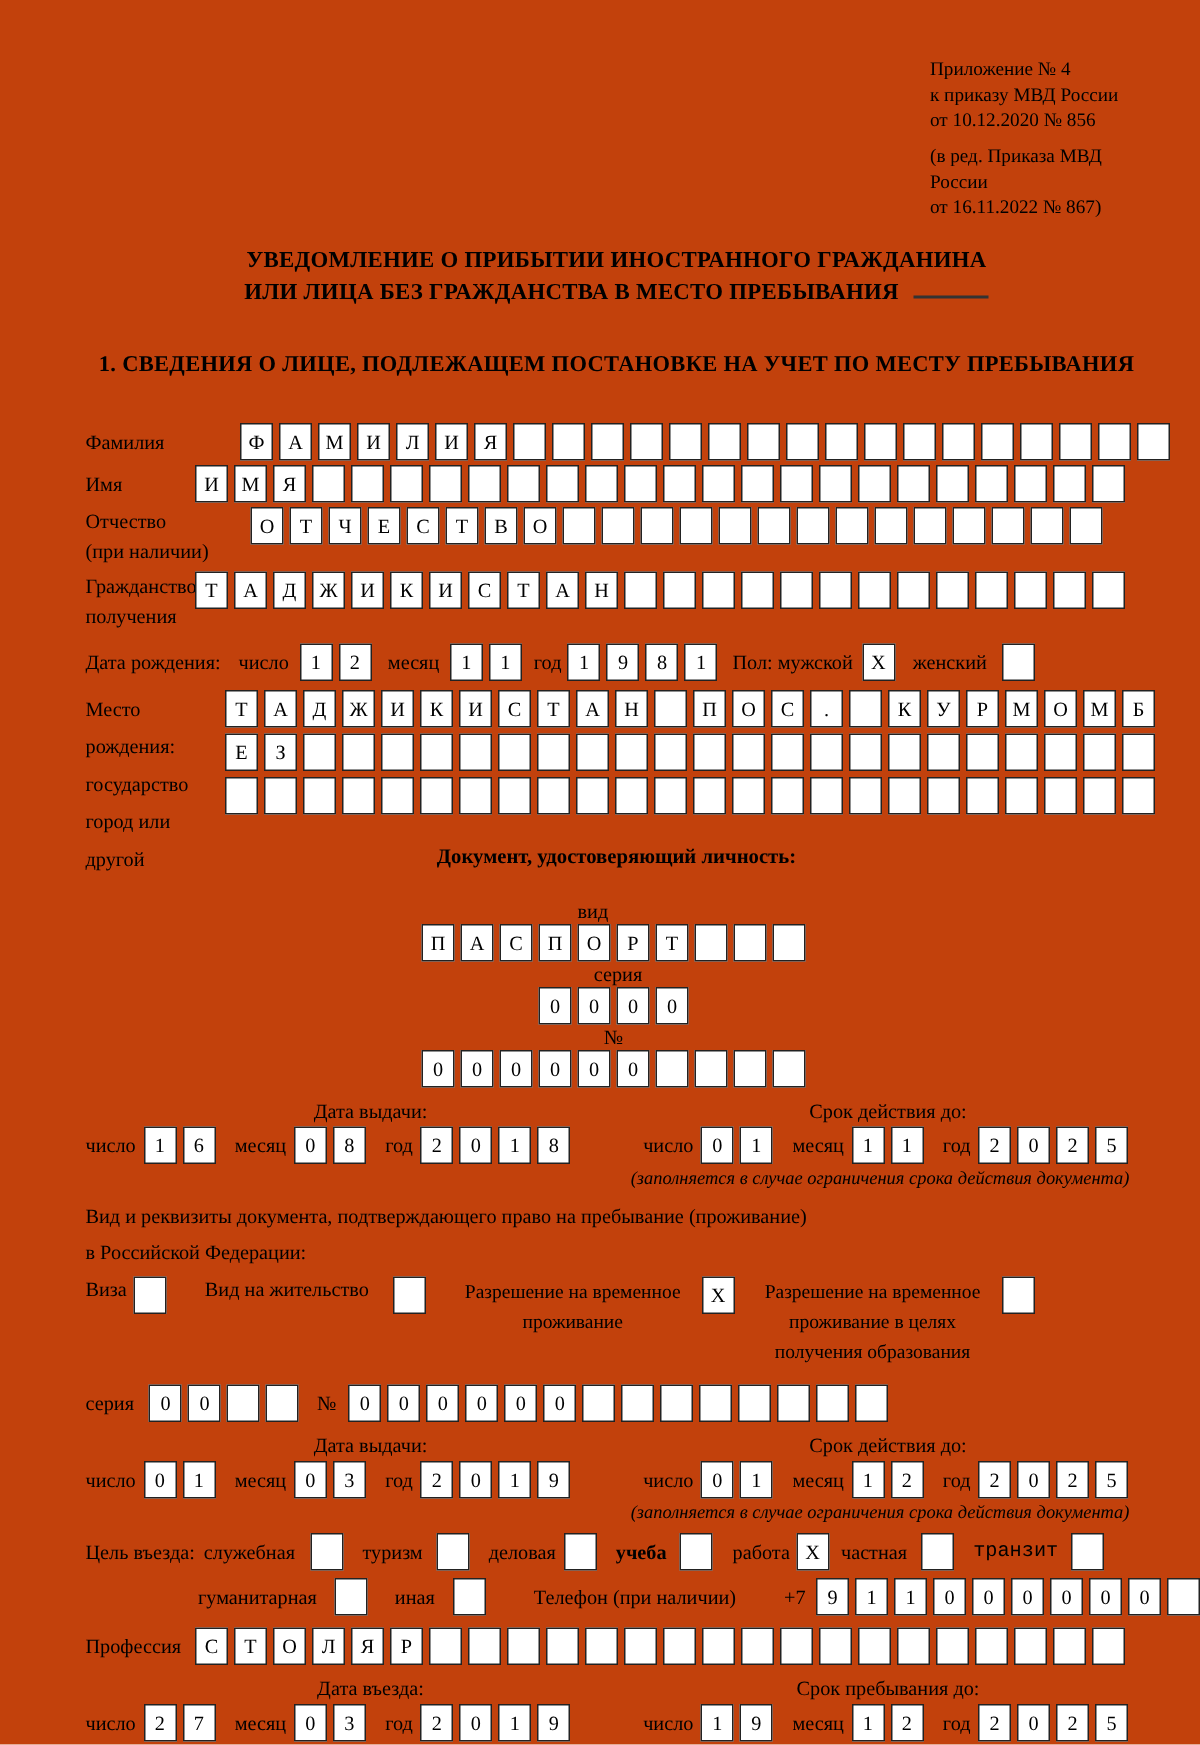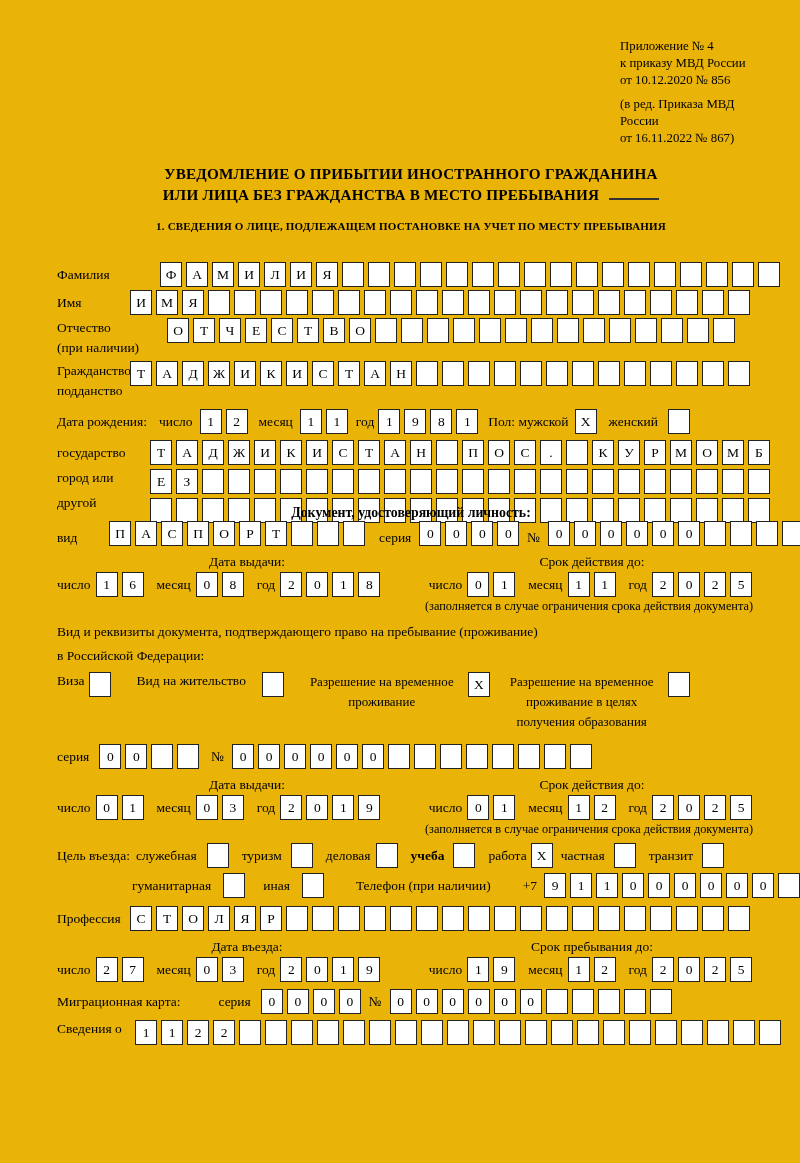"Приложение № 4" .page { background: #eab308 -> #c2410c }
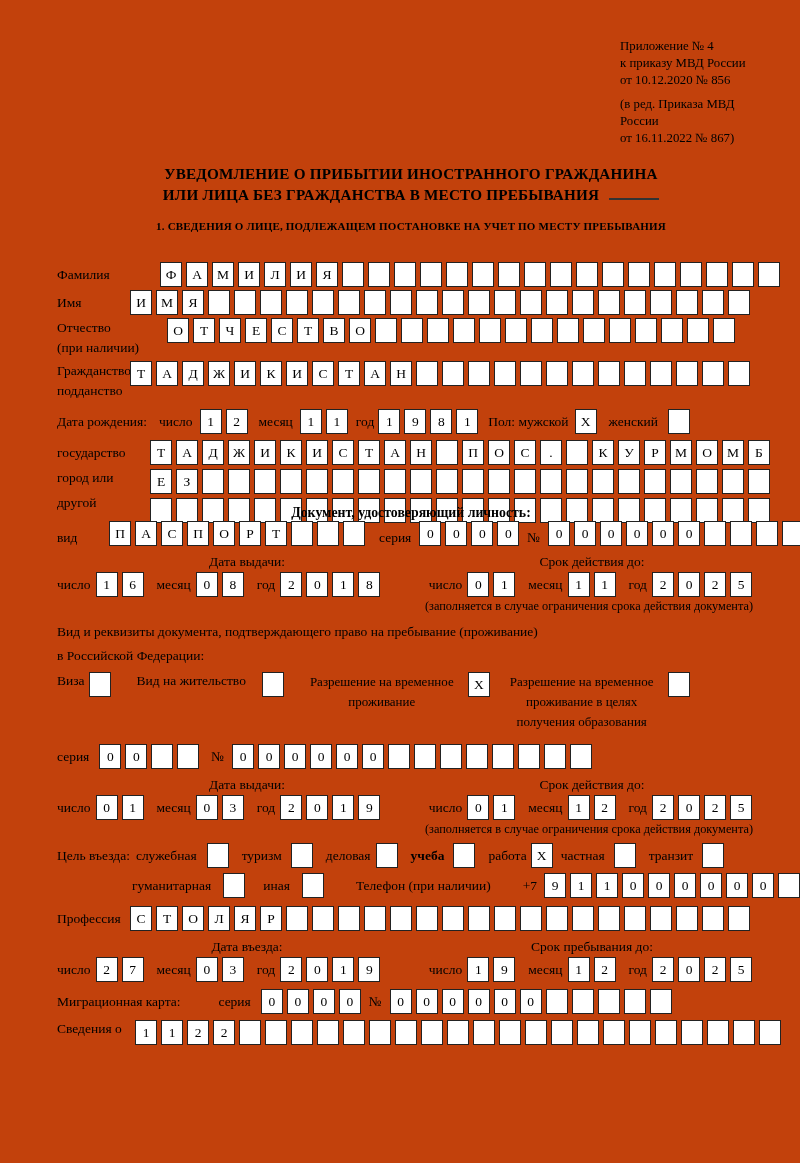"1. СВЕДЕНИЯ О ЛИЦЕ, ПОДЛЕЖАЩЕМ" .sec1 { font-size: 11px -> 15px; margin-top: 15px -> 30px }
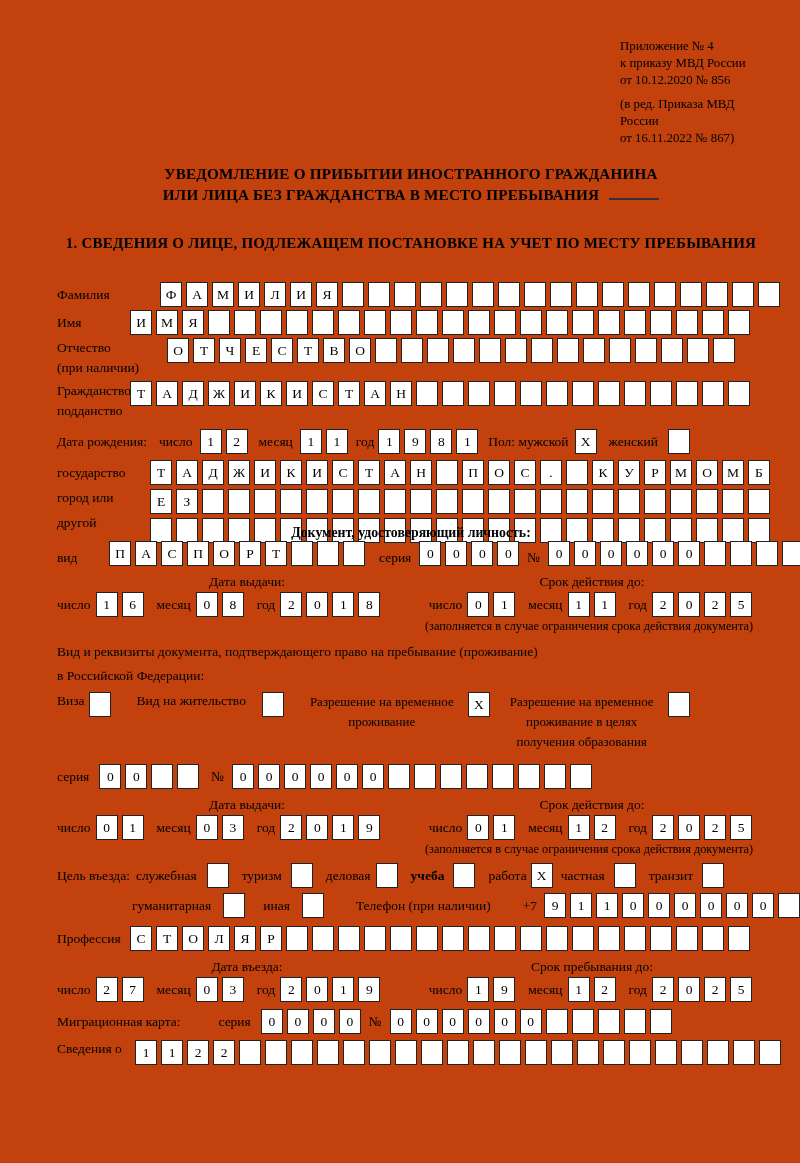"подданство" div { text: подданство -> получения }
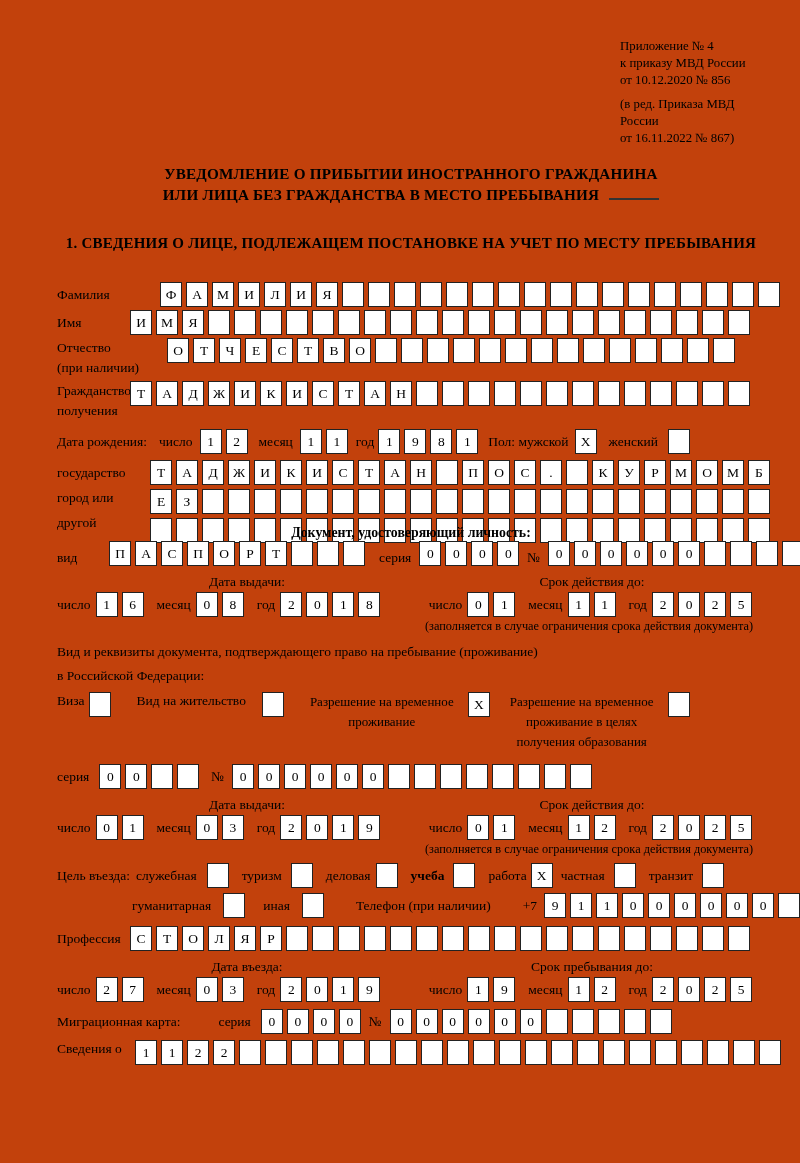"Место рождения:" div { html: none -> <div>Место рождения:</div> }
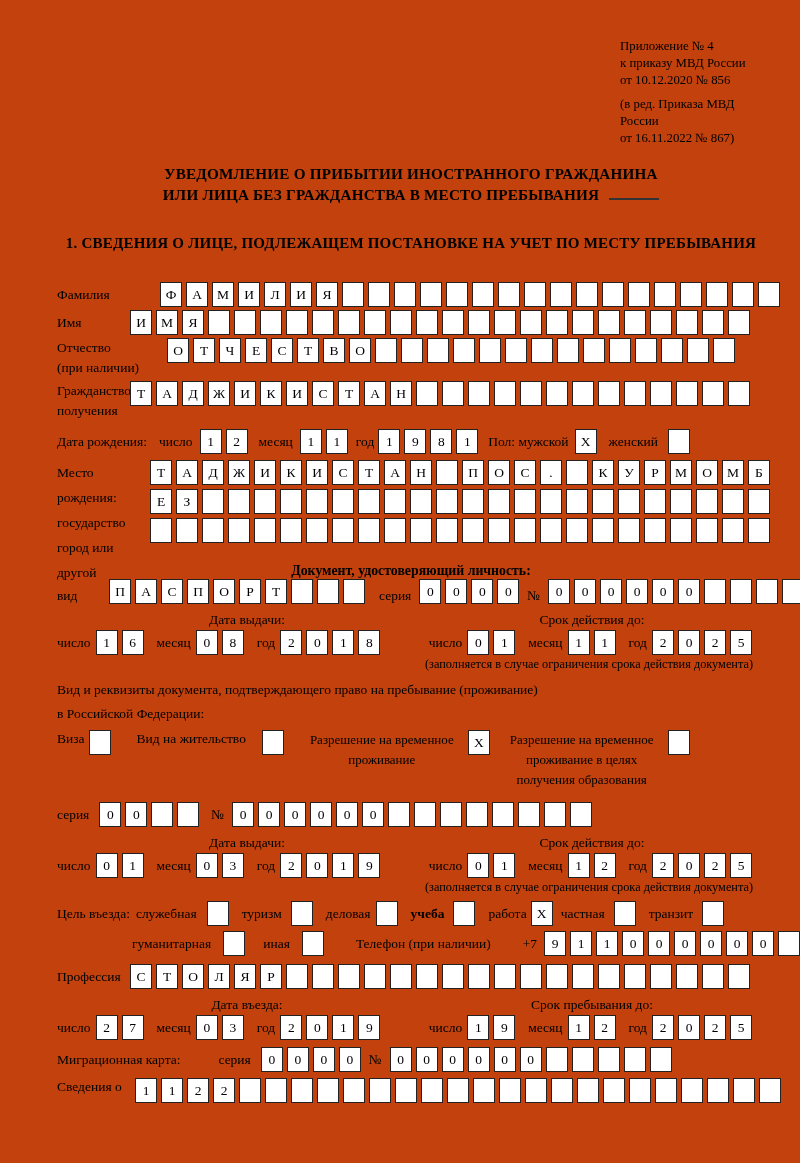"вид" div.frow { align-items: flex-end -> center; flex-direction: none -> column; margin-top: 0 -> 20px }
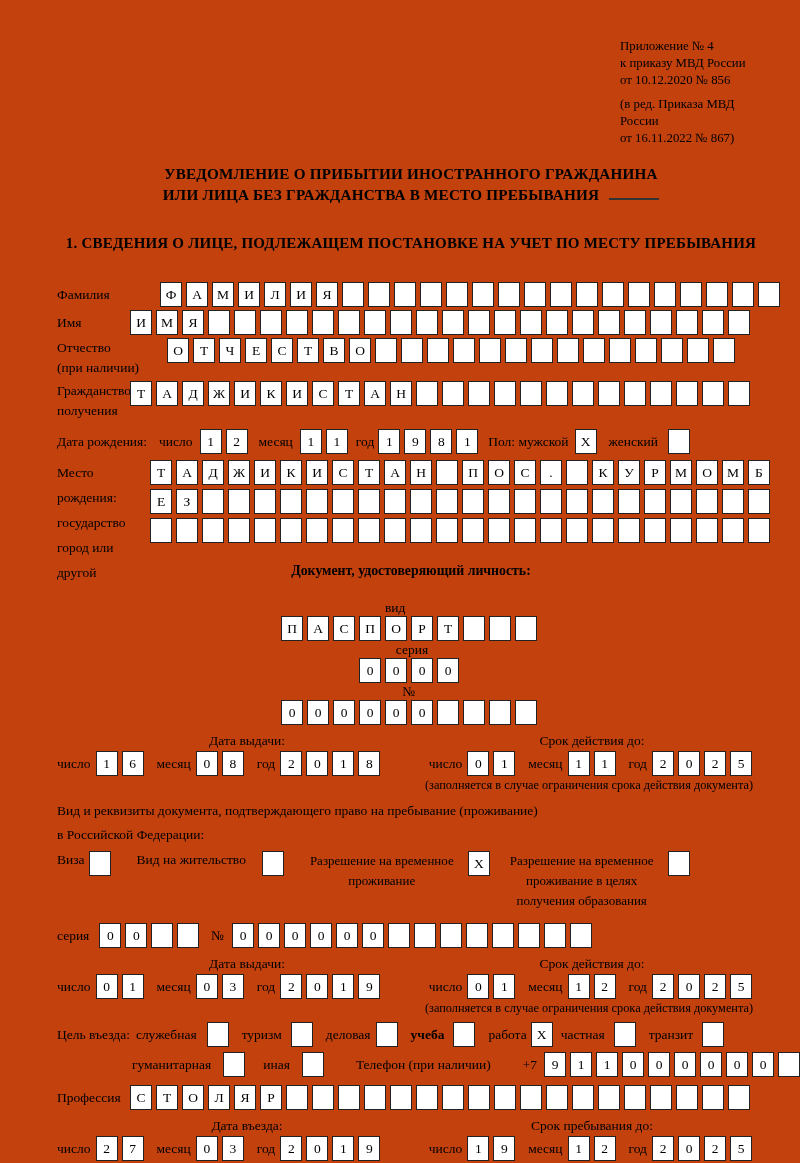"(заполняется в случае ограничения срока" .note { font-style: none -> italic }
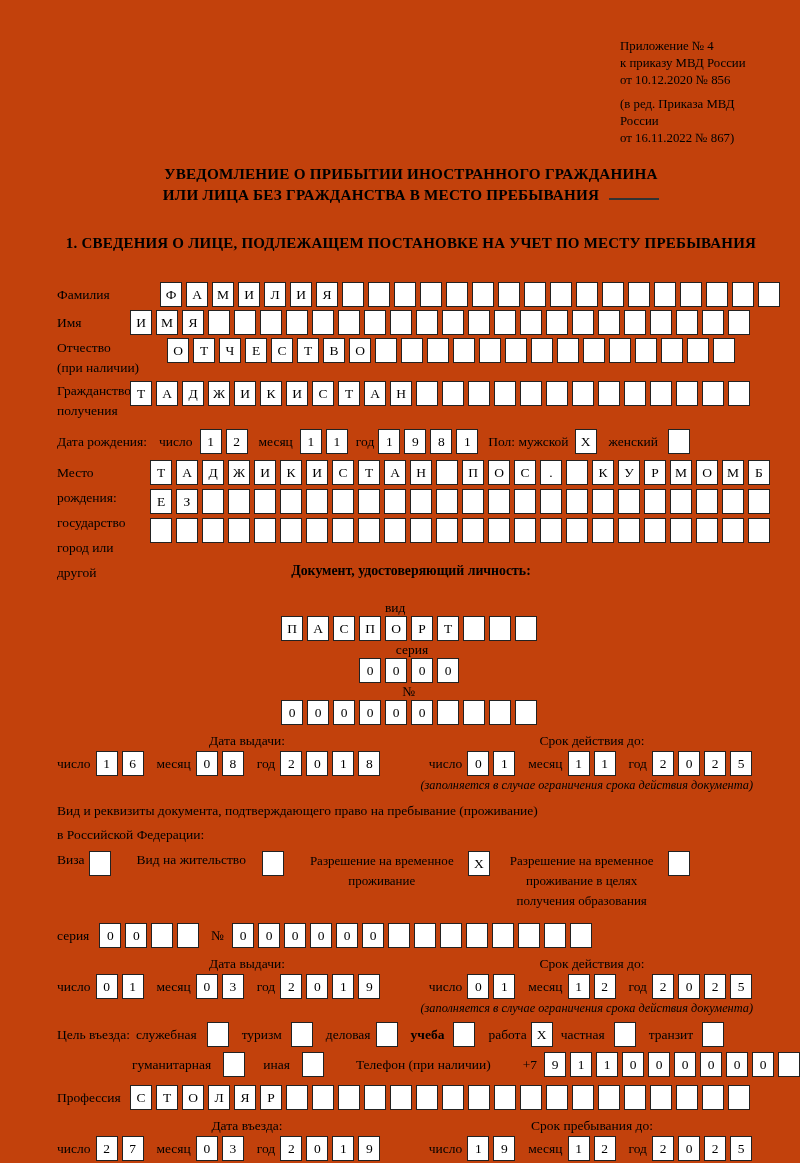"транзит" span.lbl { font-family: none -> Liberation Mono, monospace }
